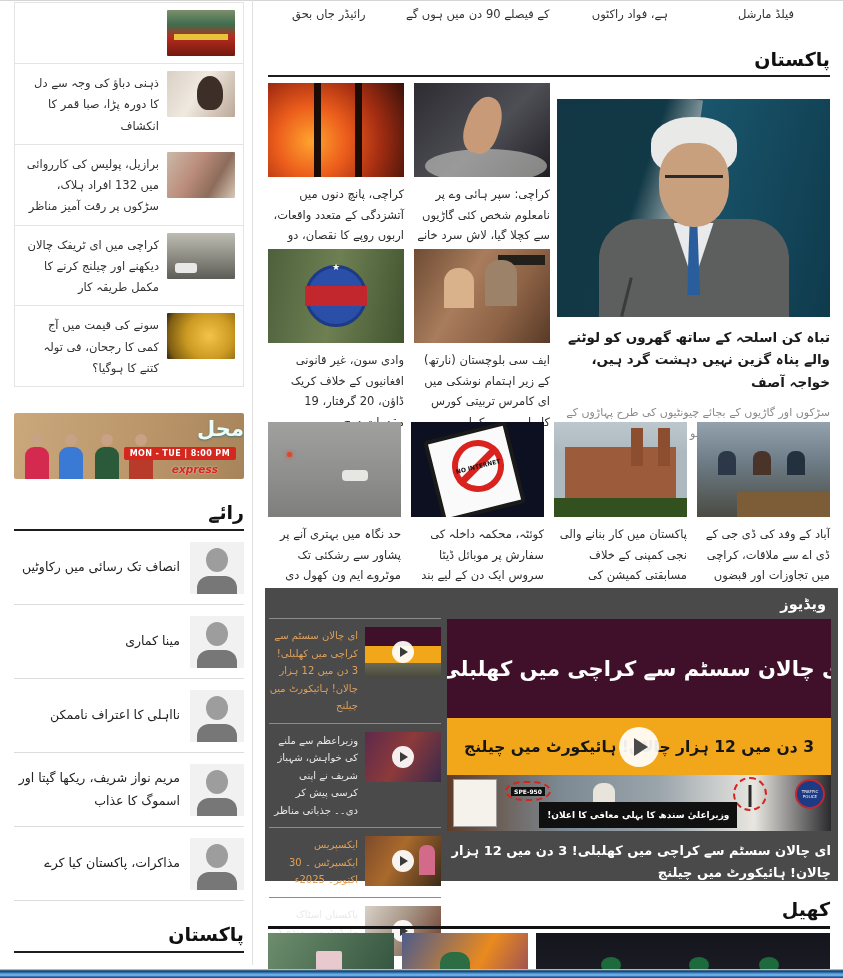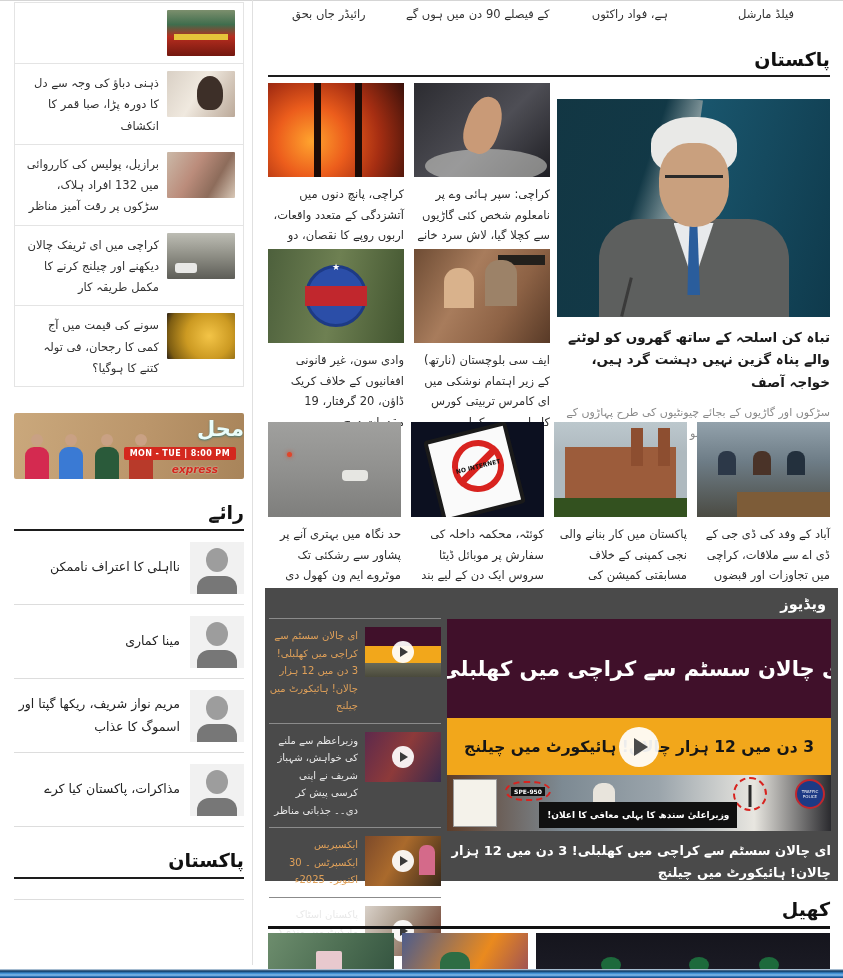"انصاف تک رسائی میں رکاوٹیں" div.op-item { html: none -> <div> <div> <div></div> <div></div> </div> <div>انصاف تک رسائی میں رکاوٹیں</div> </div> }
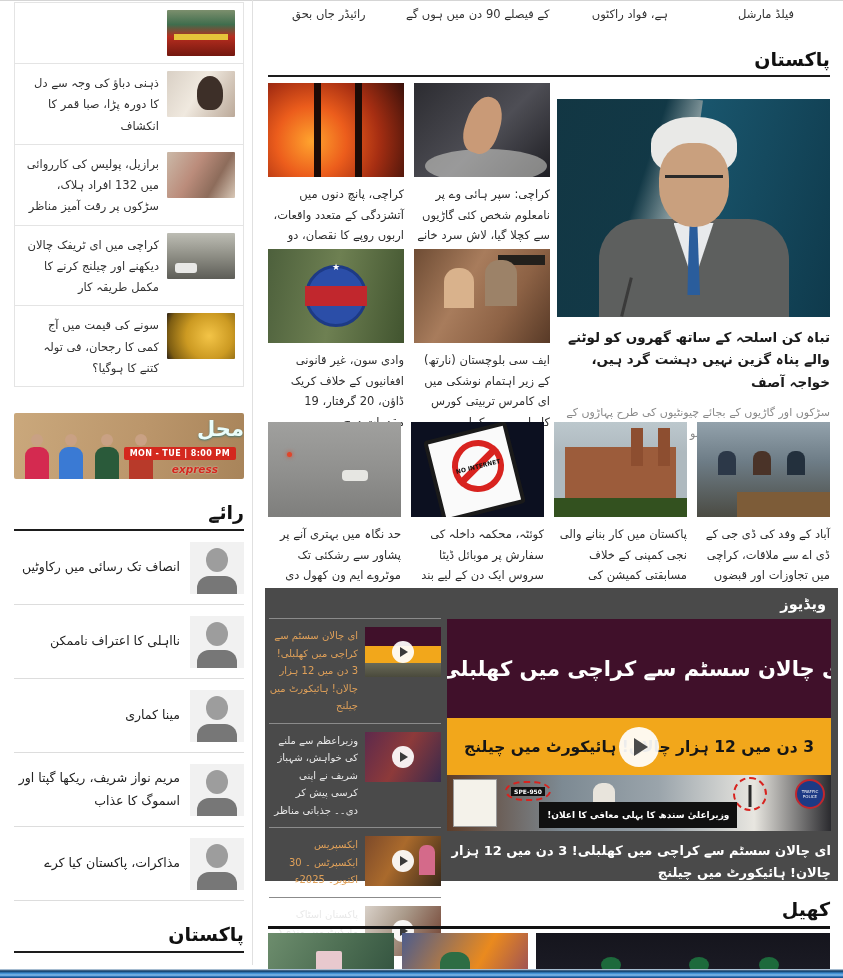"نااہلی کا اعتراف ناممکن" div.op-item { order: before "مینا کماری" -> after "مینا کماری" }
